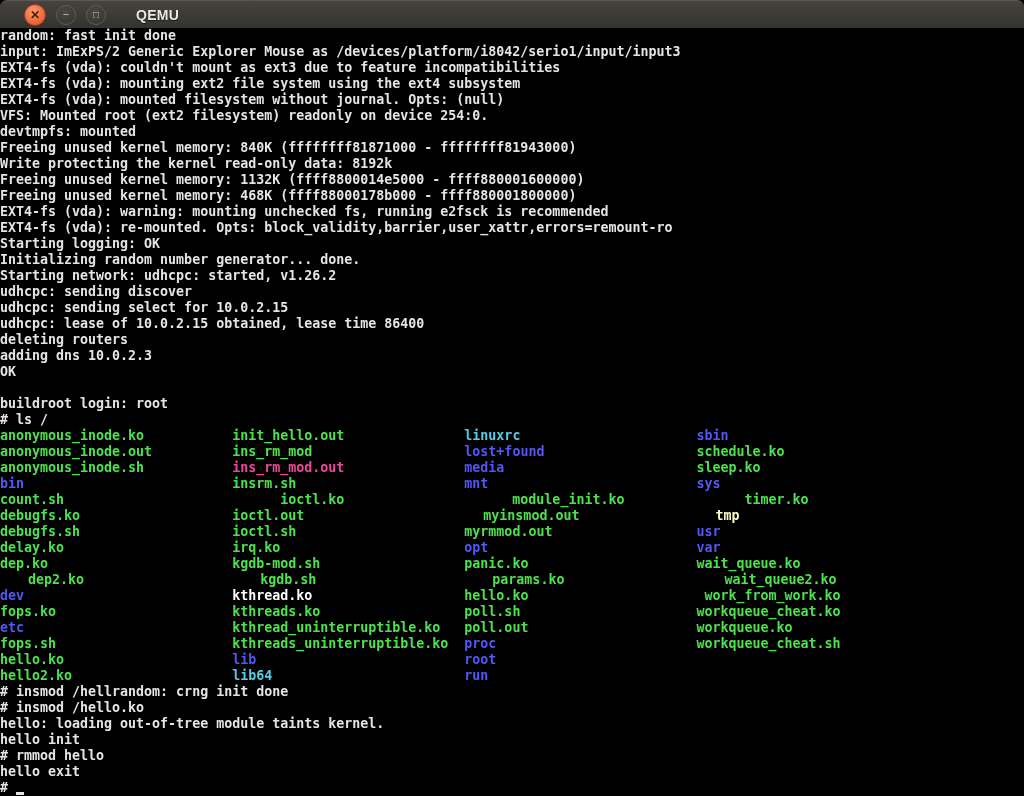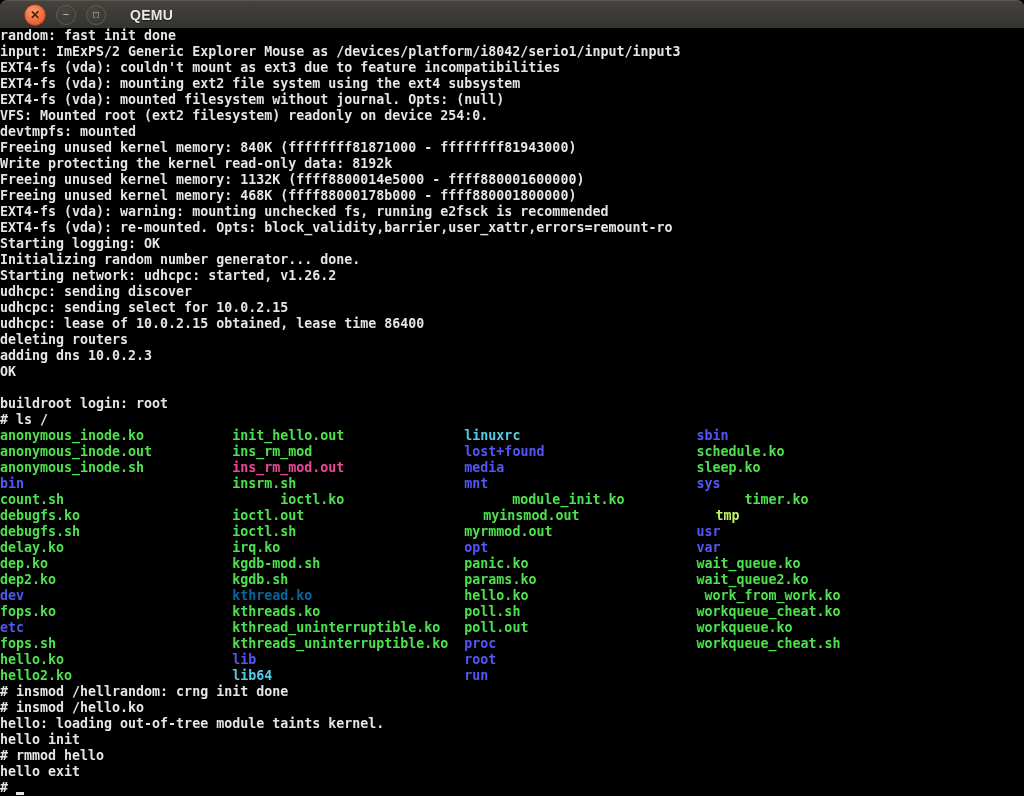"QEMU" .tb-title { margin-left: 14px -> 20px }
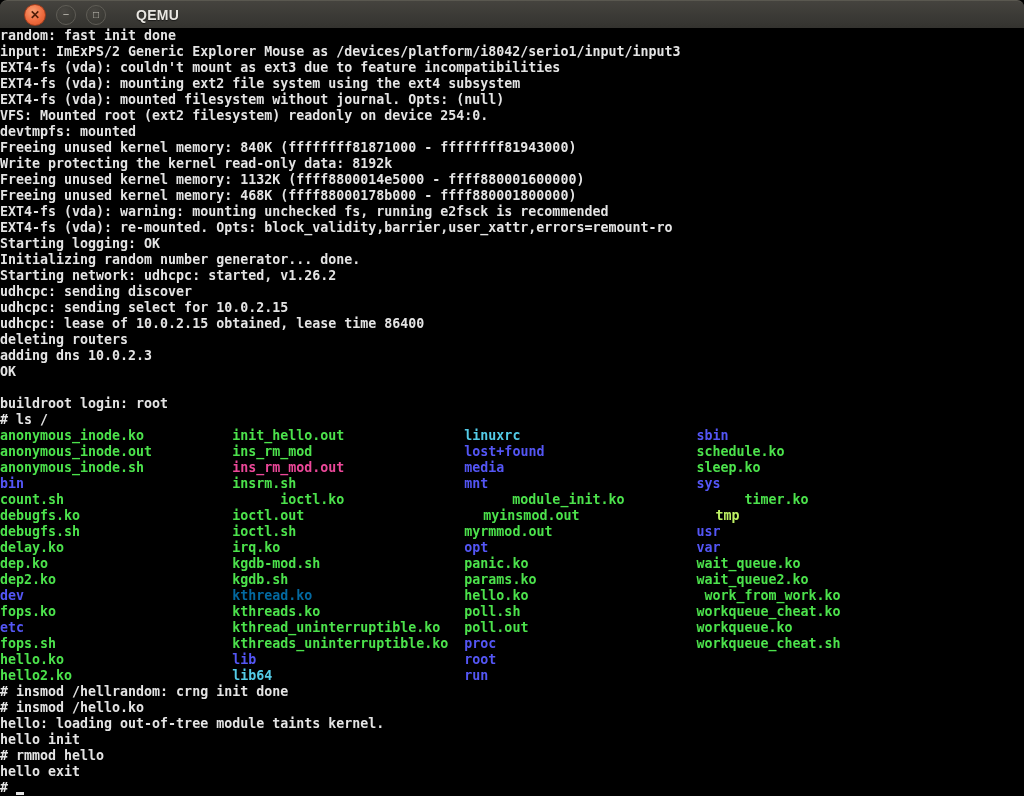"tmp" span { color: #bef264 -> #fef9c3 }
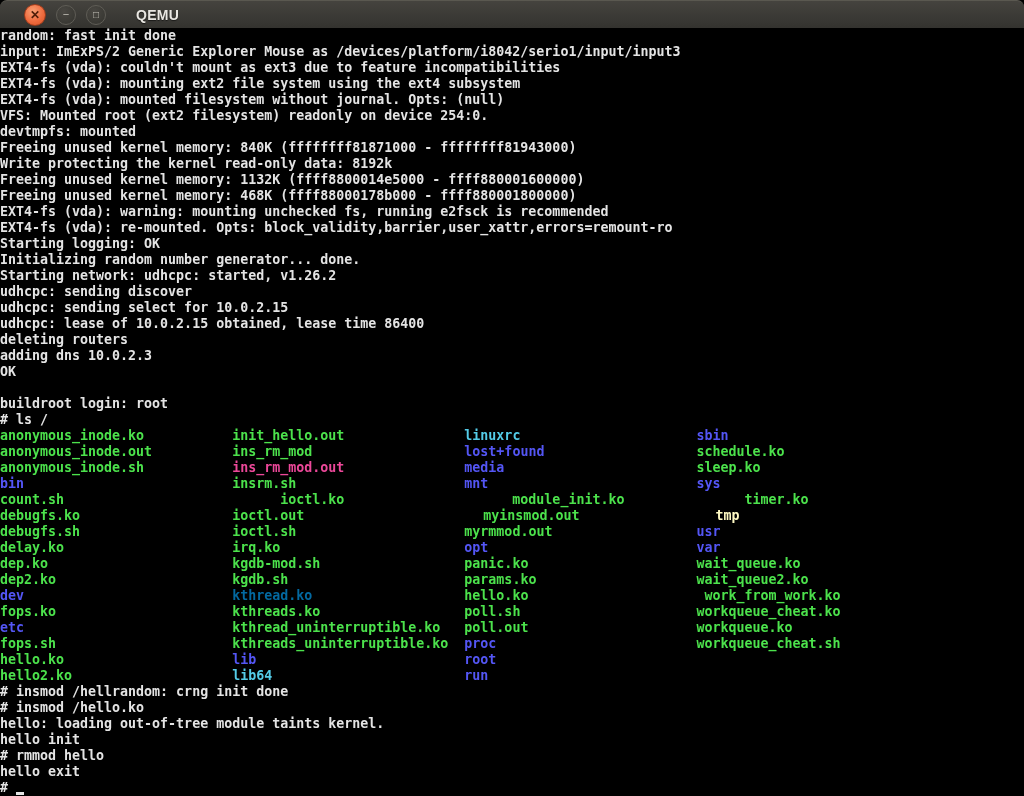"dep2.ko" span { padding-left: none -> 28px }
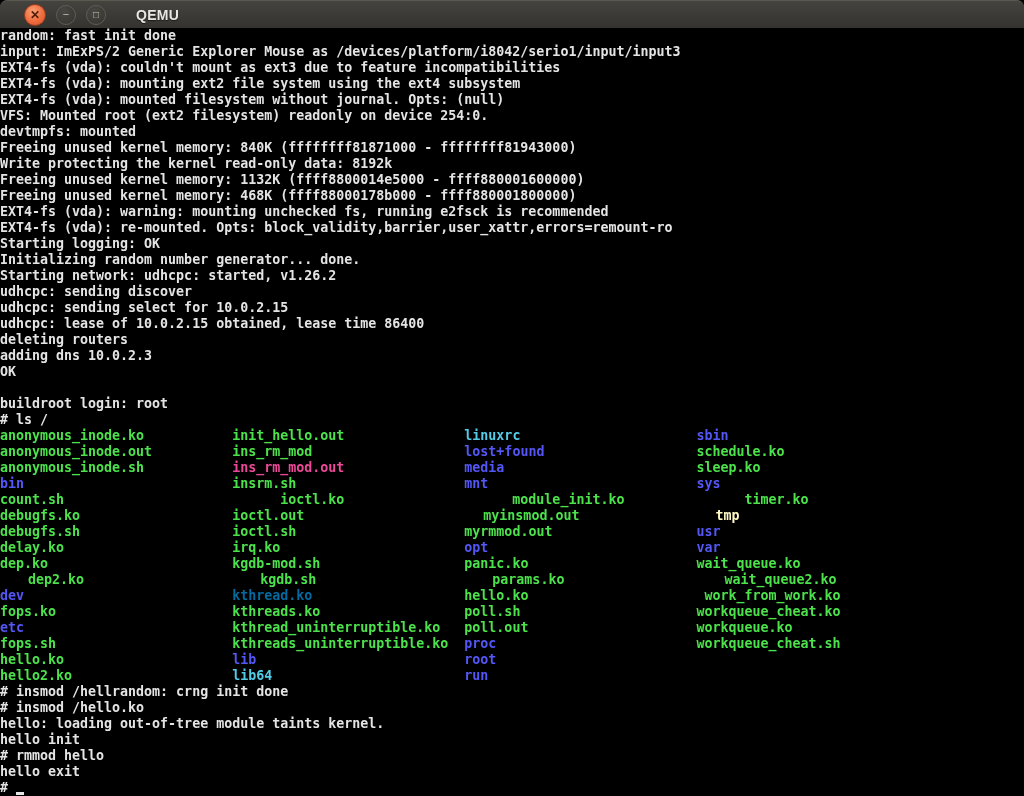"kthread.ko" span { color: #0369a1 -> #ffffff }
